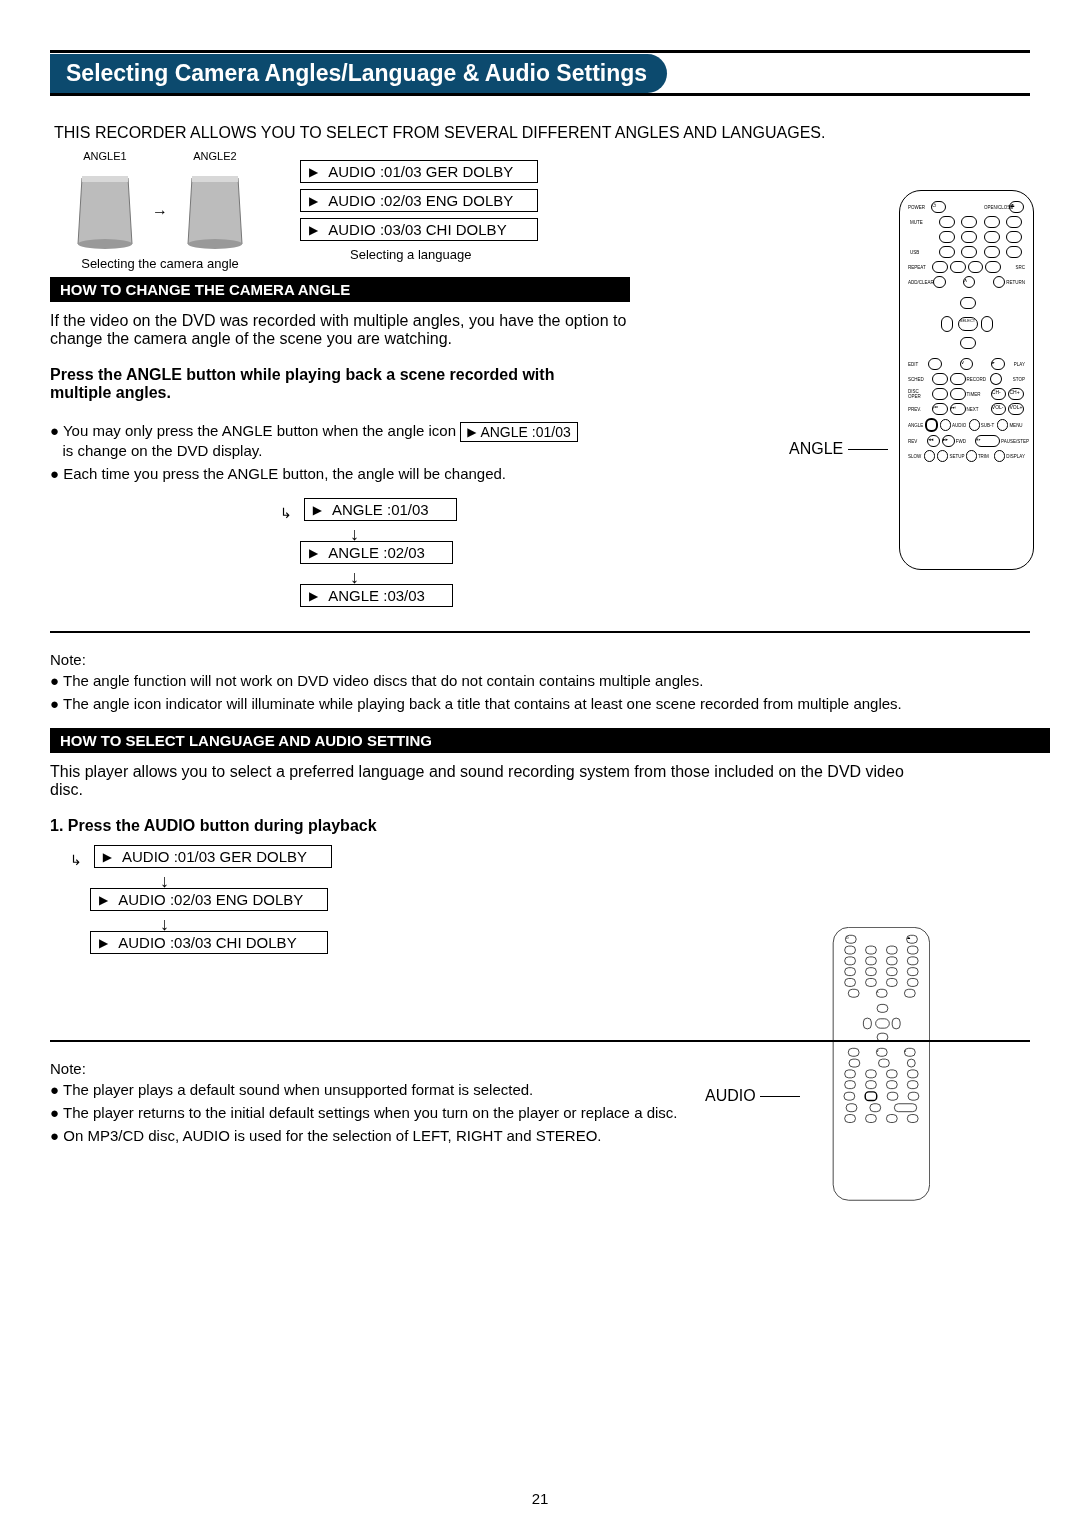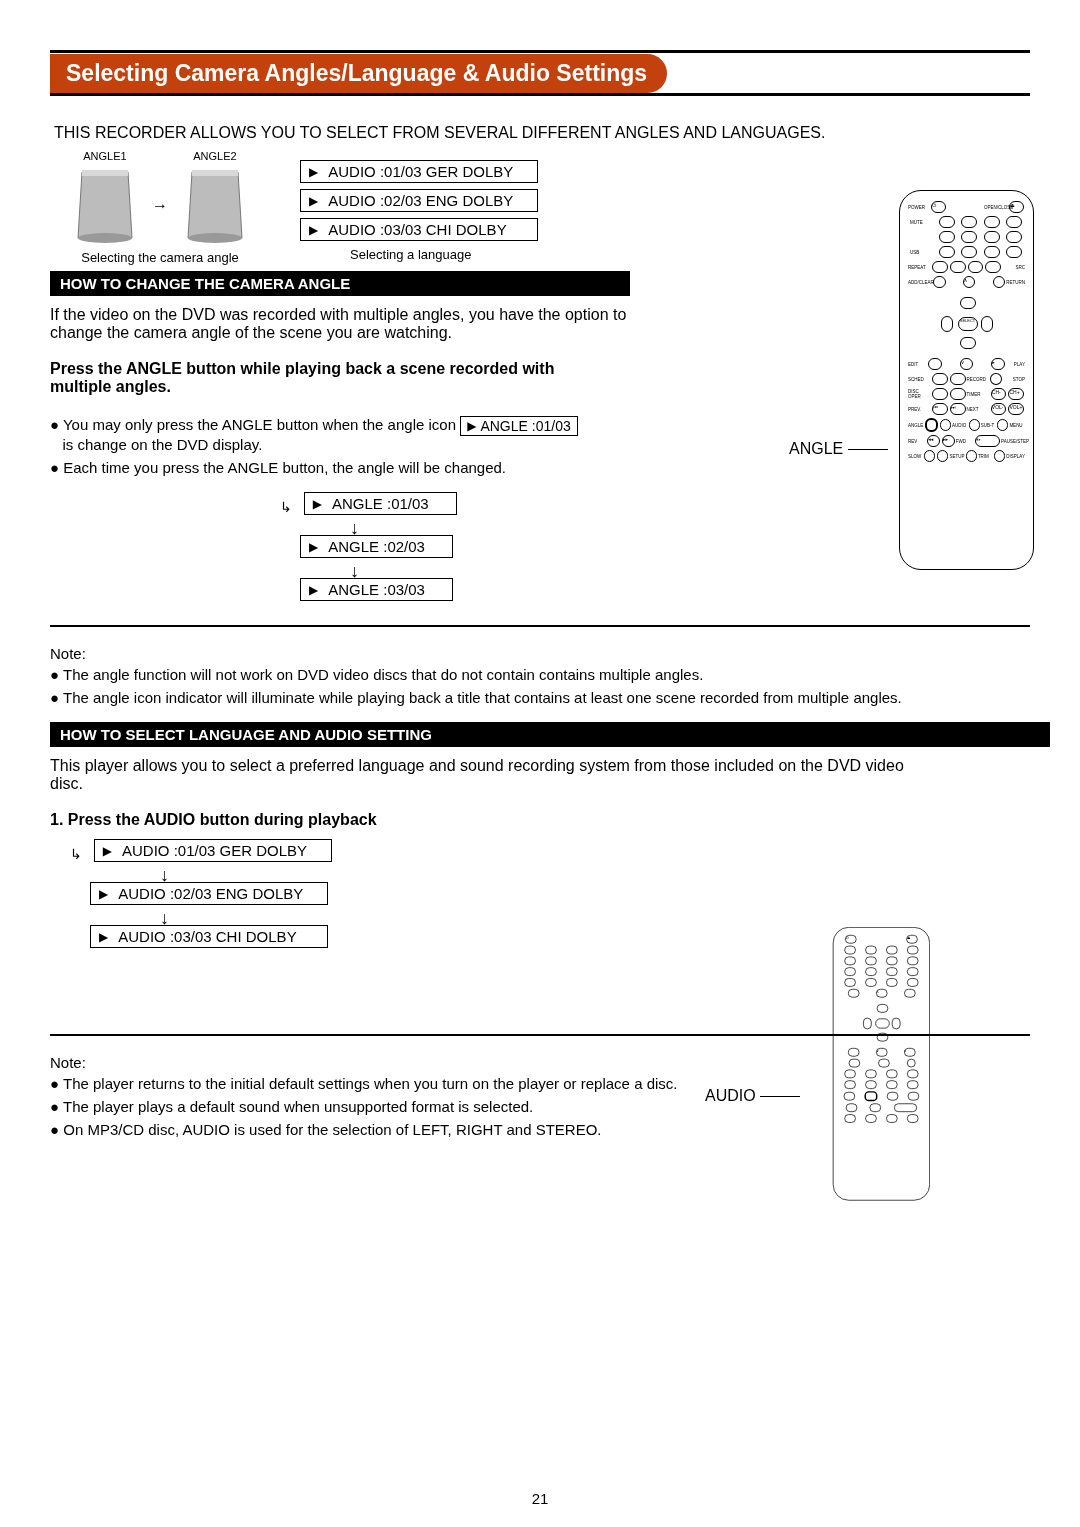"Selecting Camera Angles/Language & Audio" .title-pill { background: #c2410c -> #0c4a6e }
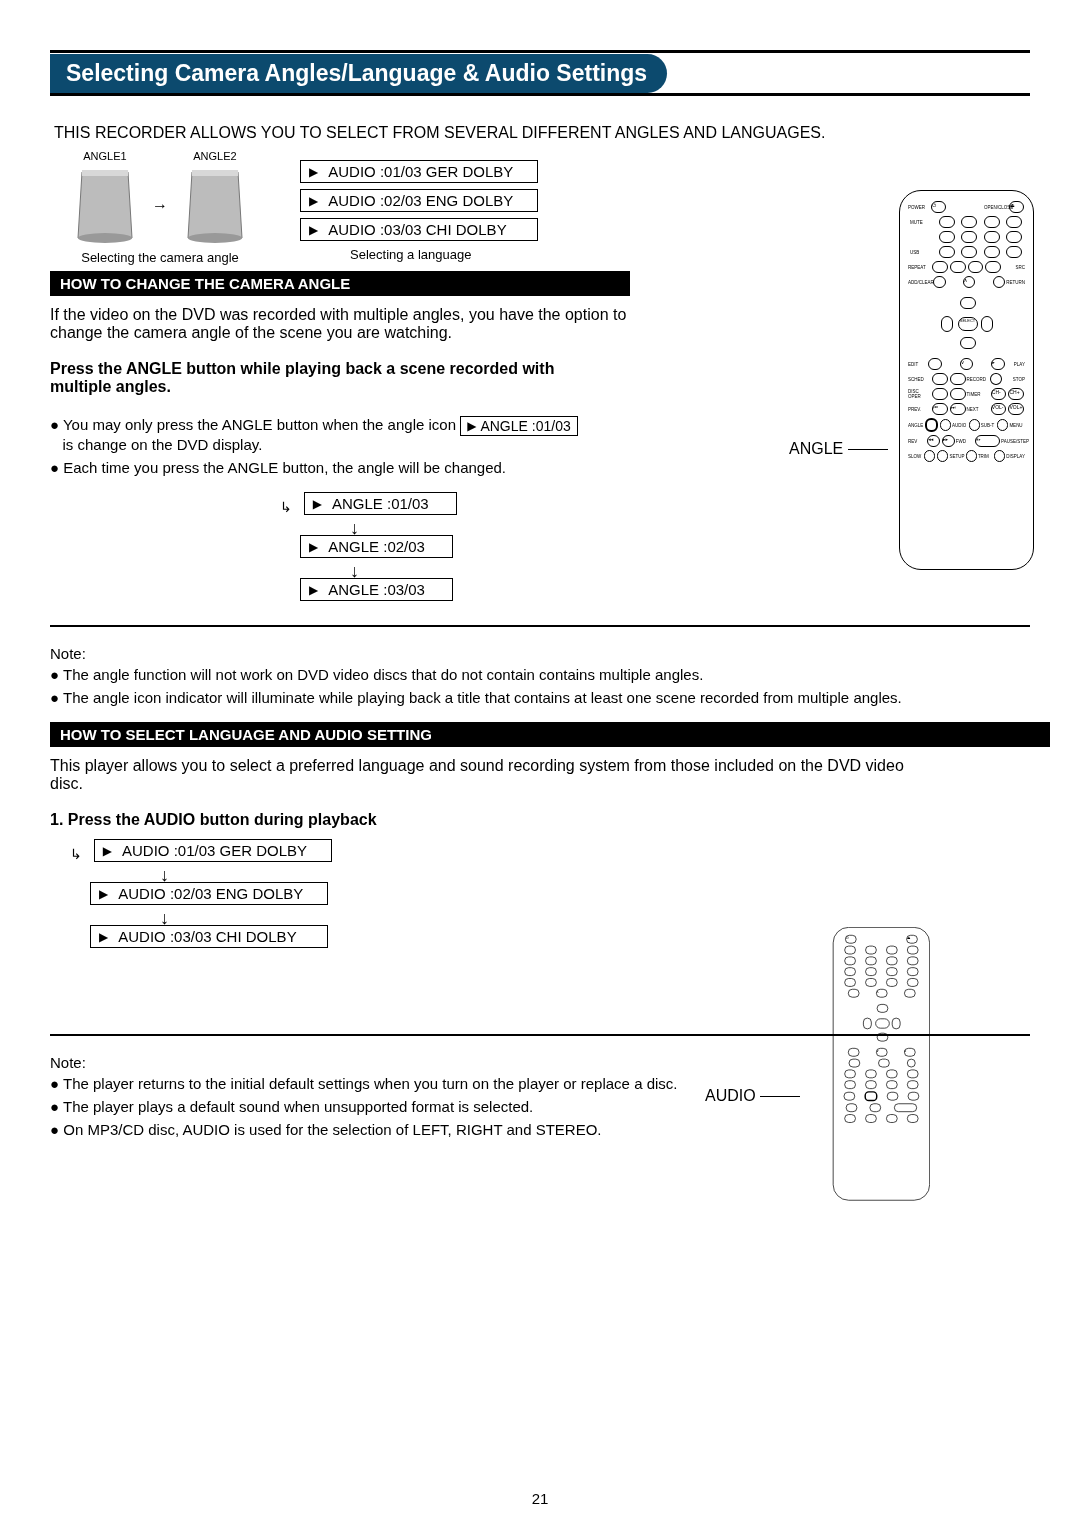"ANGLE1" .angle-fig .labels { margin-bottom: 2px -> 8px }
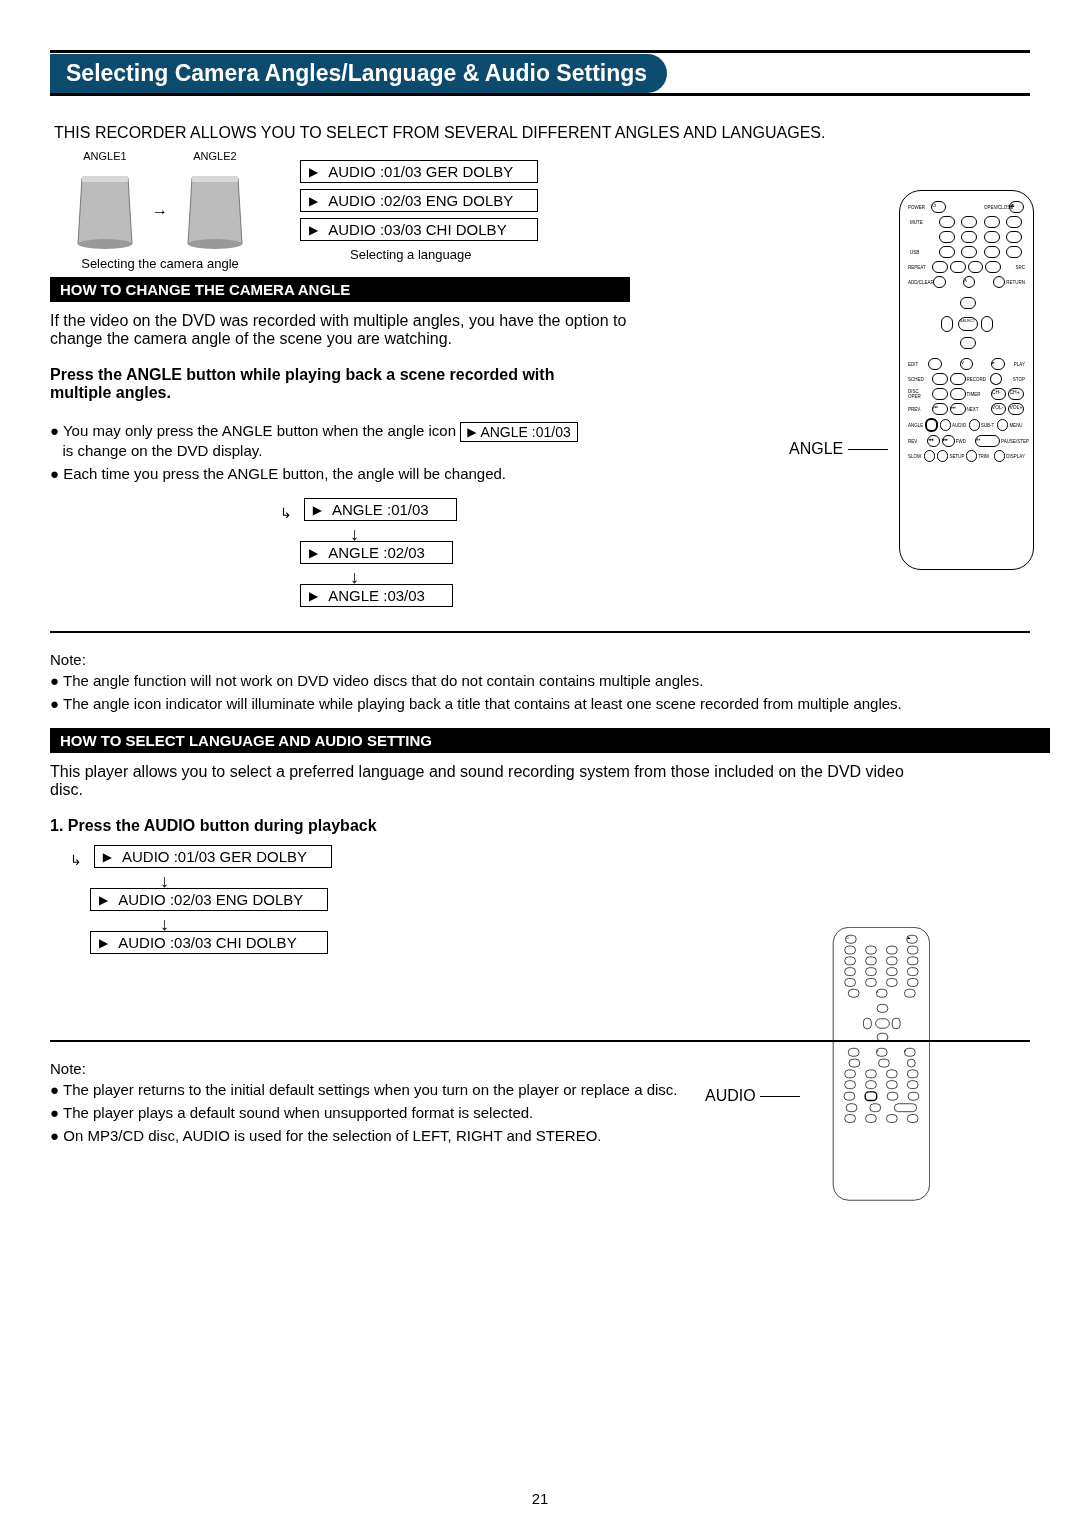"The player returns to the" li { order: before "The player plays a default" -> after "The player plays a default" }
